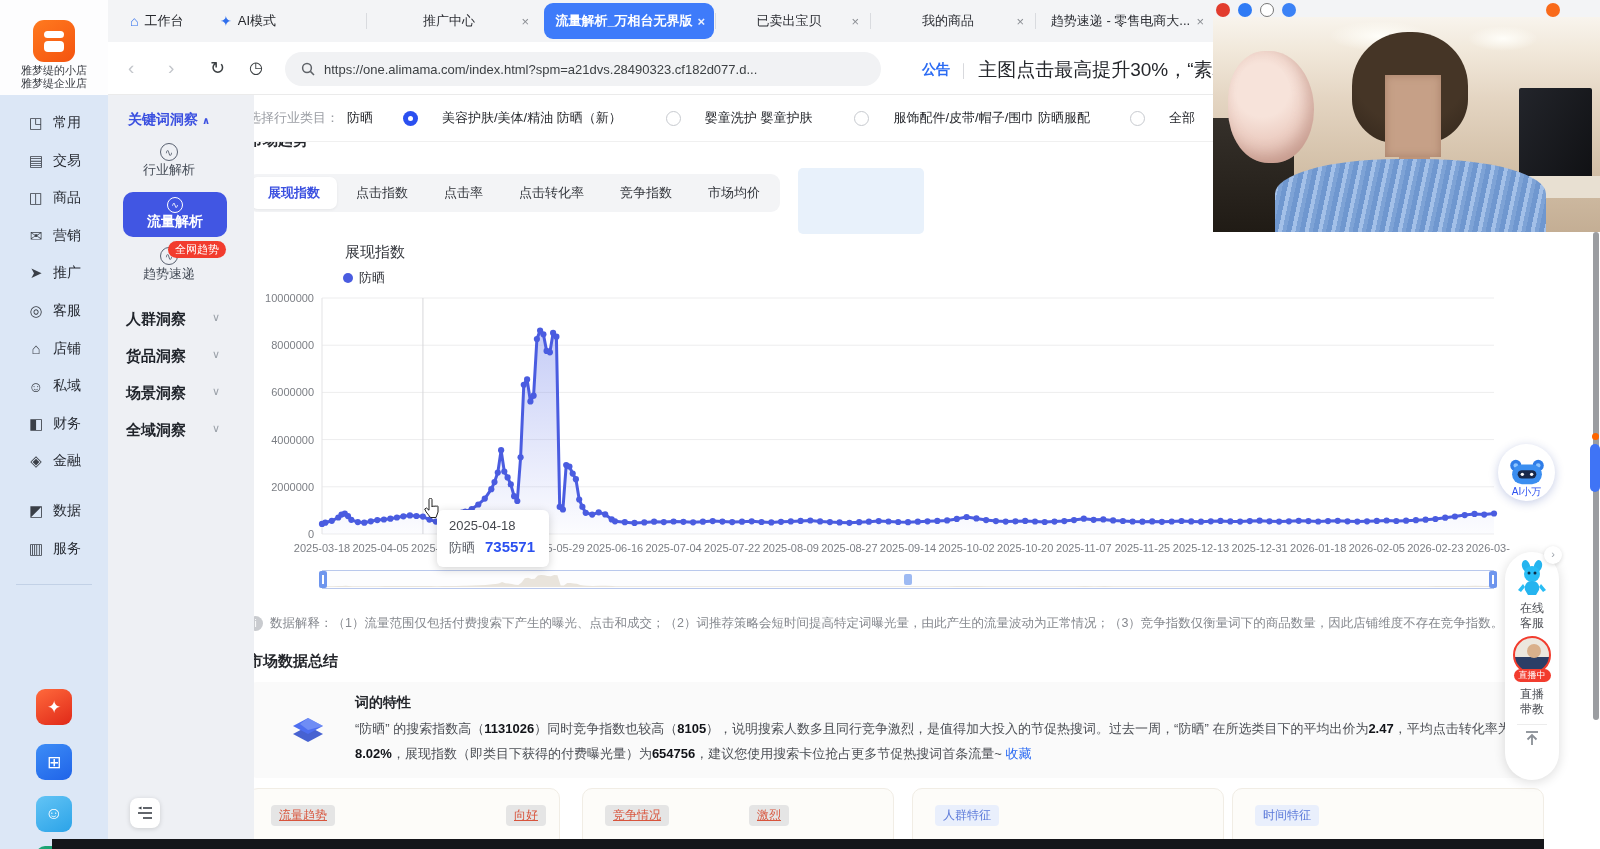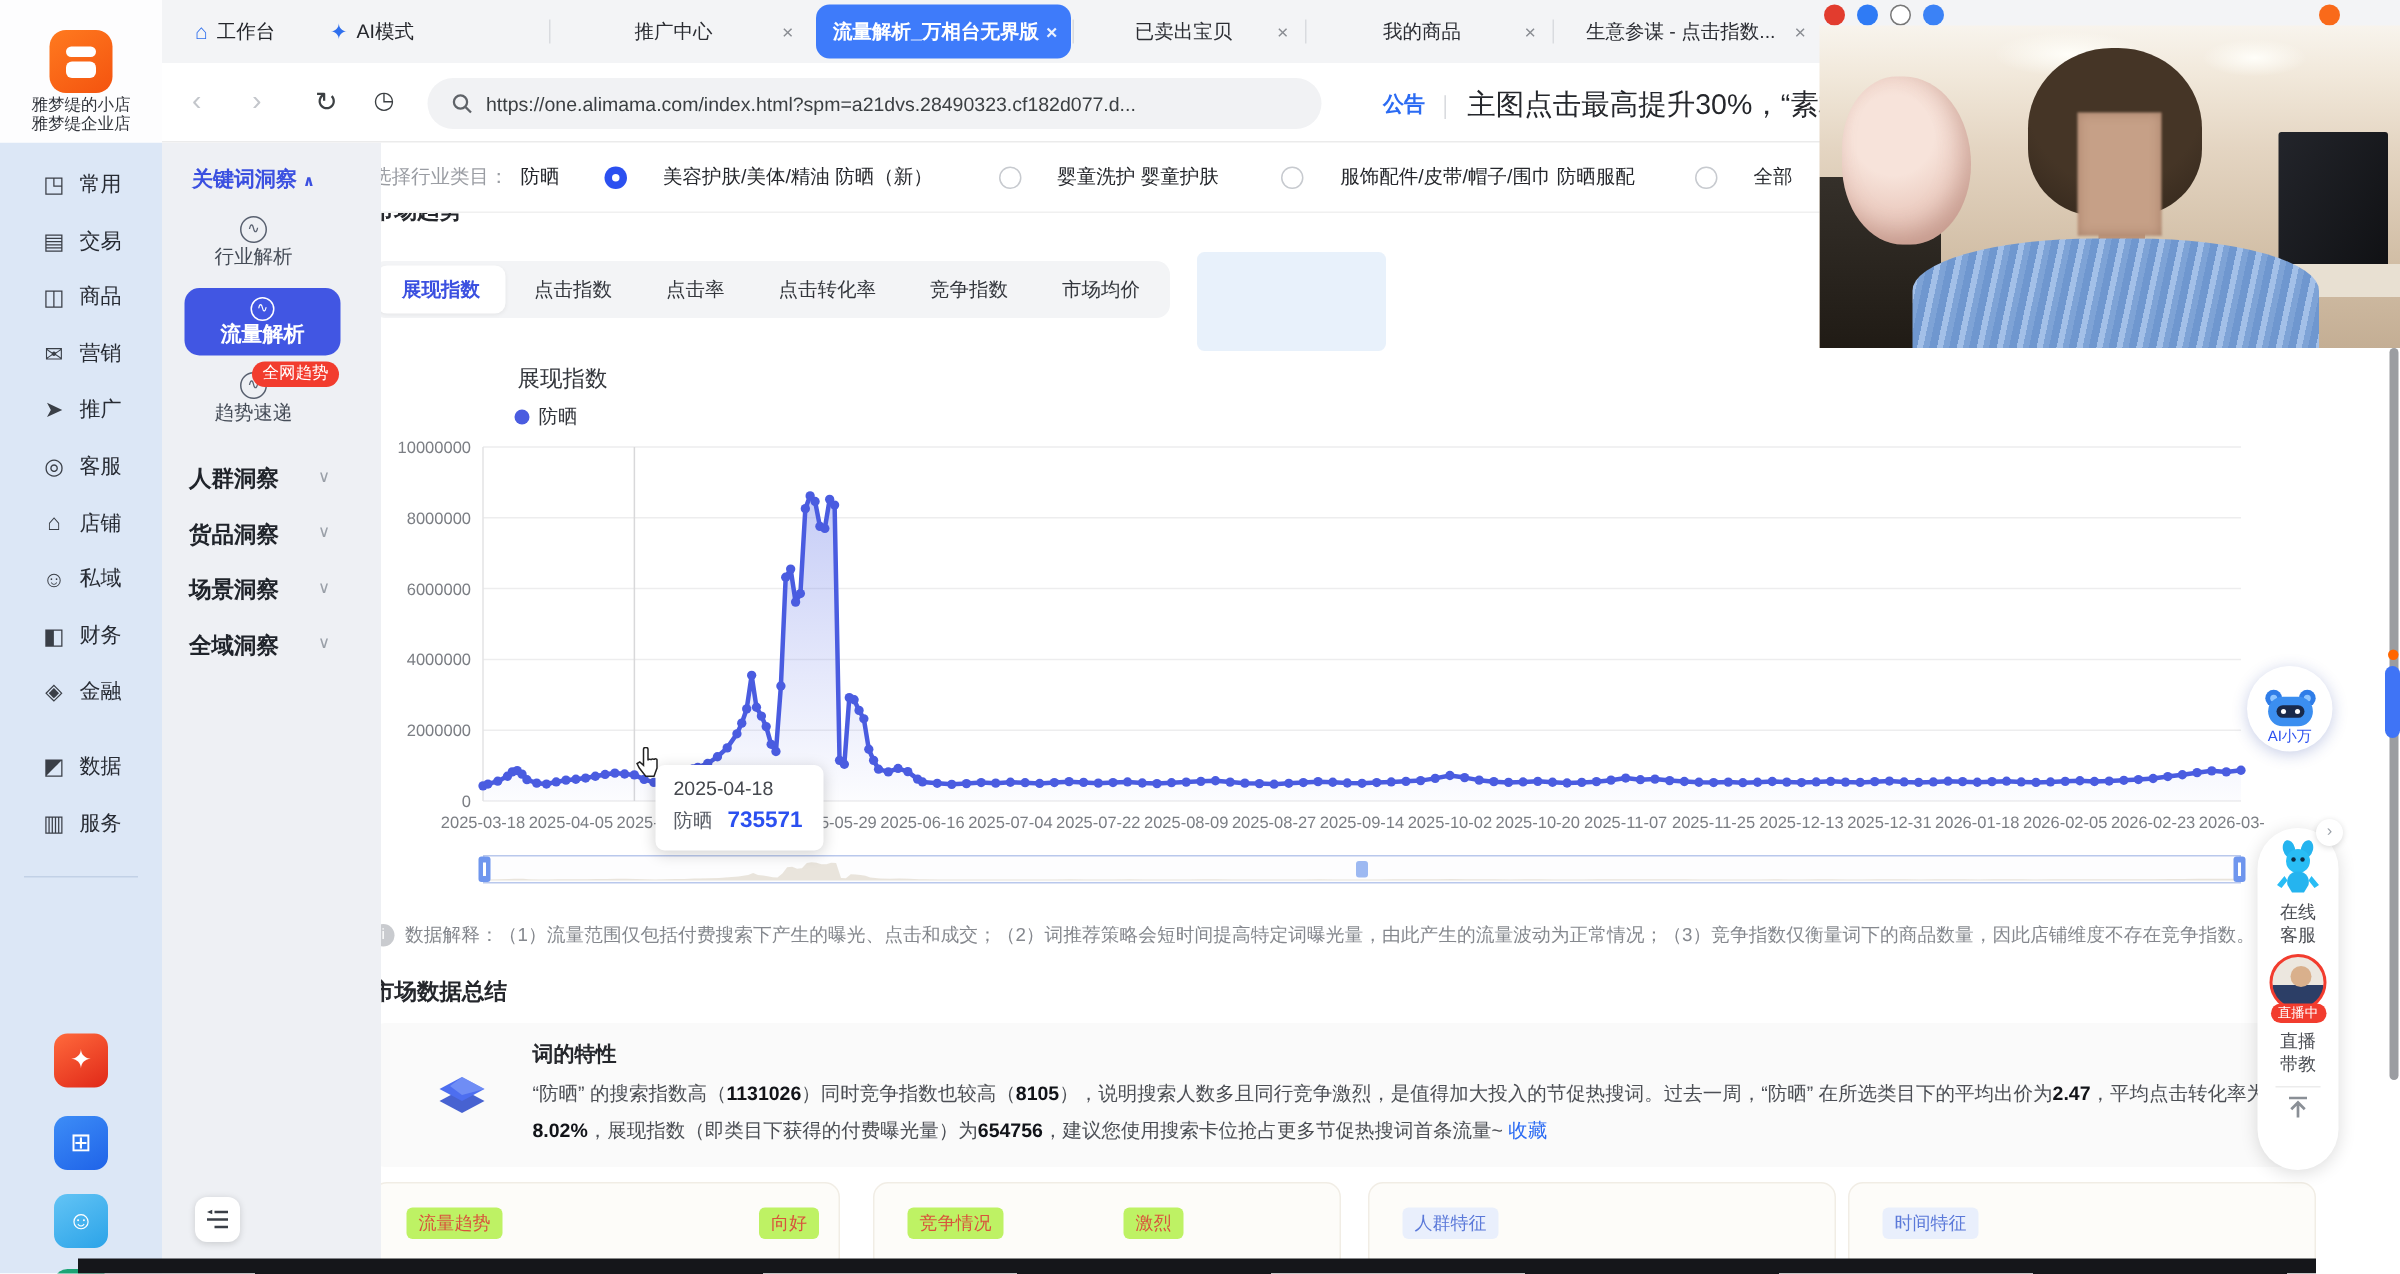"生意参谋 - 点击指数..." span { text: 生意参谋 - 点击指数 -> 趋势速递 - 零售电商大 }
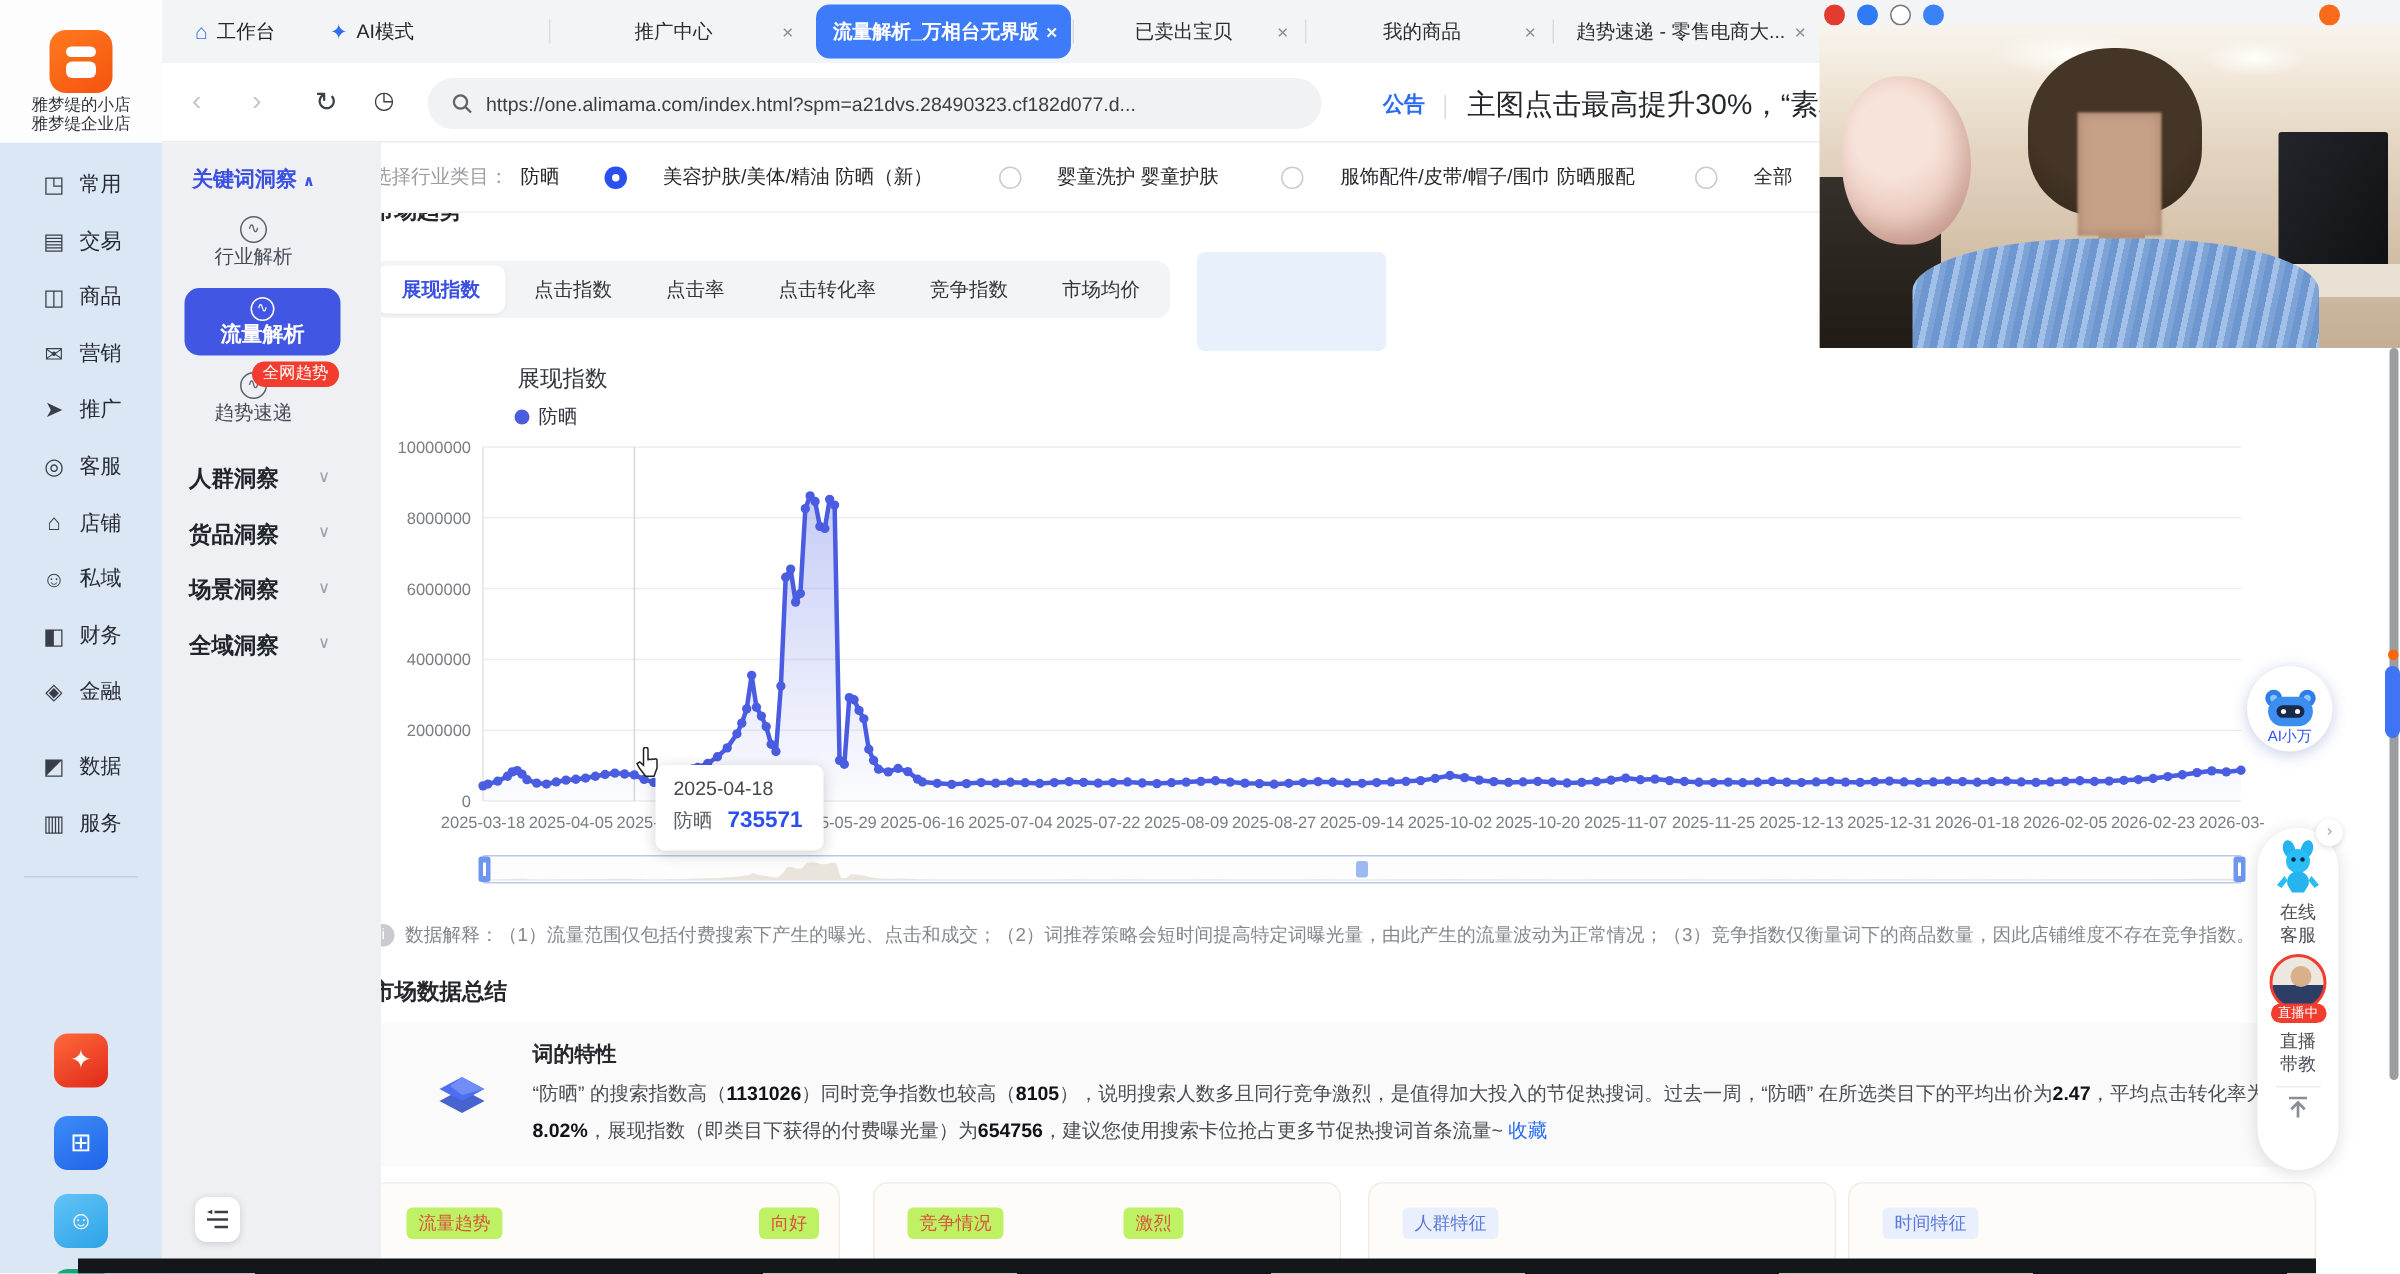"流量趋势" .bbadge.red { background: #bef264 -> #e5e5e5; text-decoration: none -> underline }
